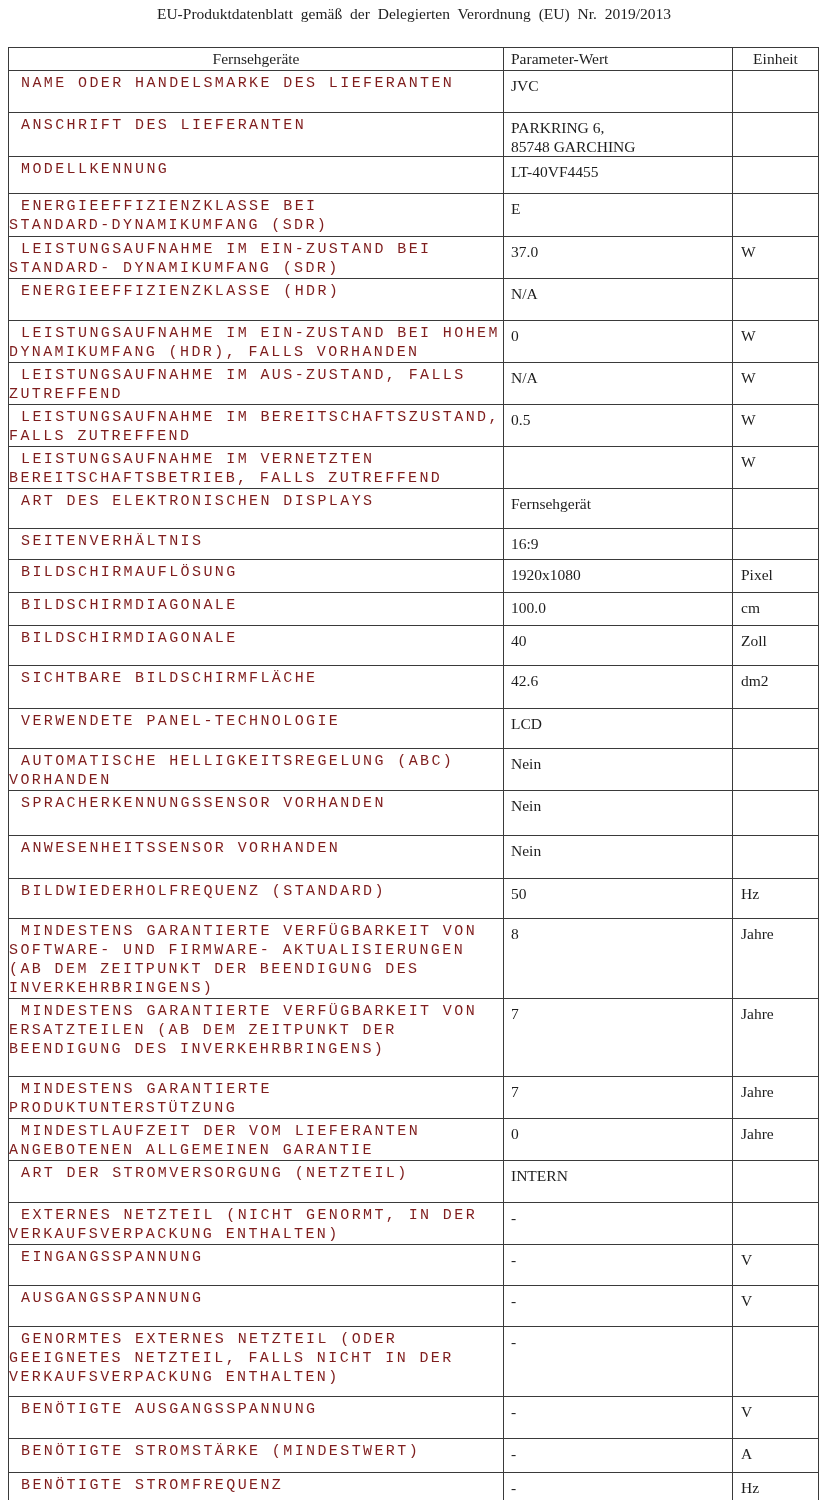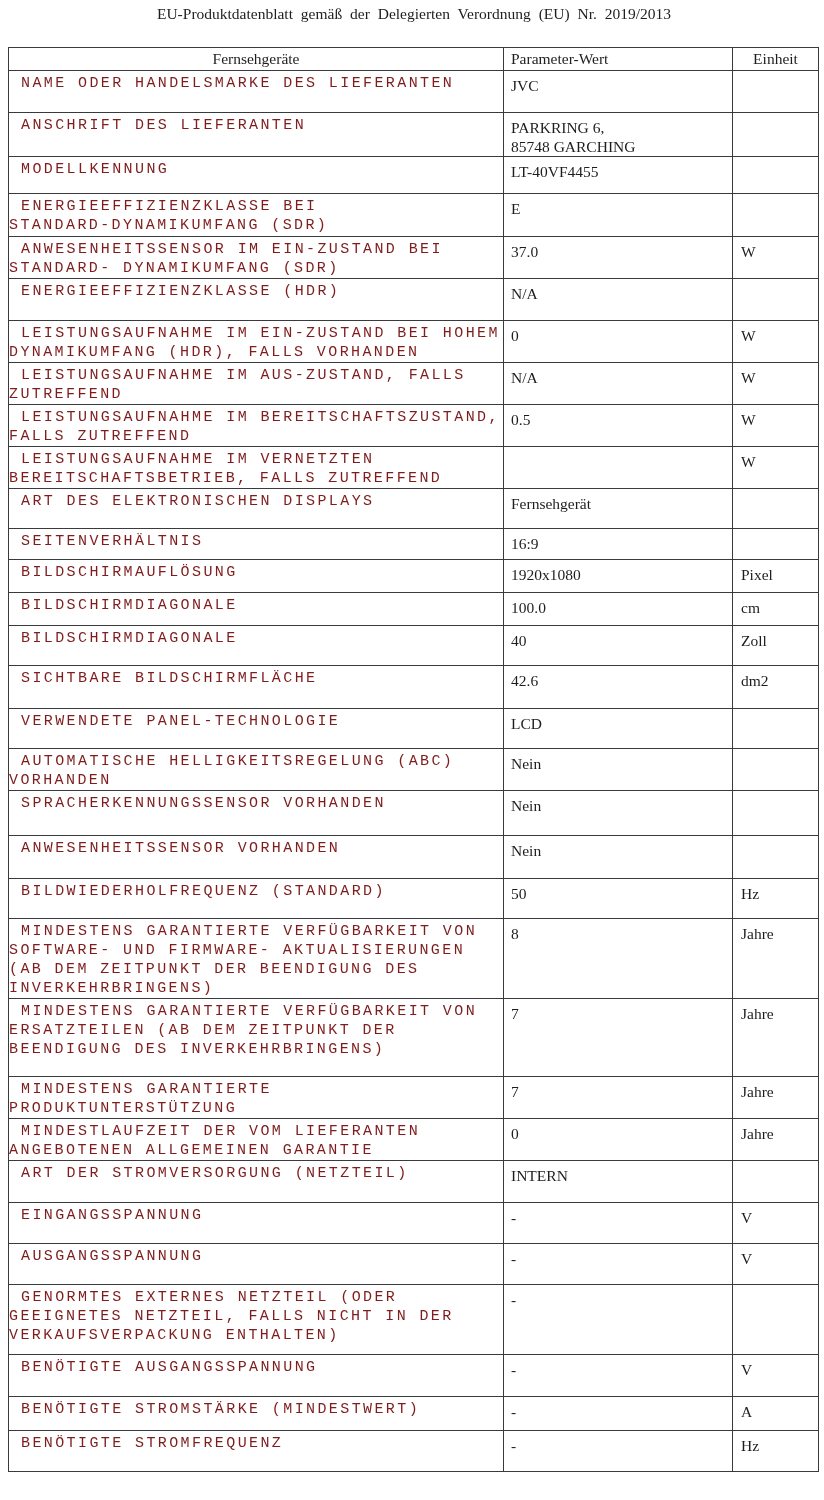"ANWESENHEITSSENSOR IM EIN-ZUSTAND BEI" td.c-label { text: ANWESENHEITSSENSOR -> LEISTUNGSAUFNAHME }
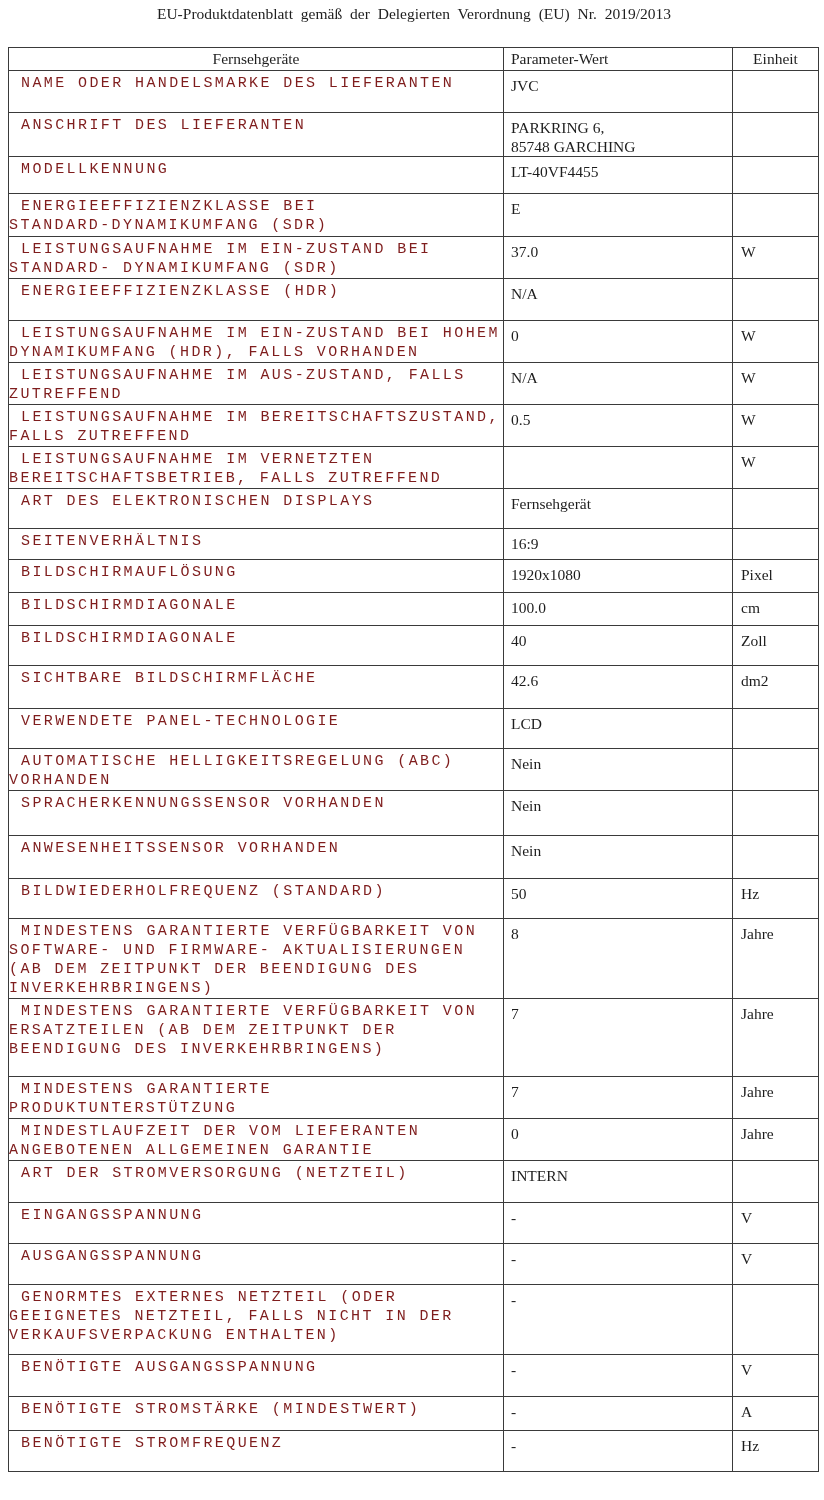"EXTERNES NETZTEIL (NICHT GENORMT, IN" tr { html: none -> <tr> <td>EXTERNES NETZTEIL (NICHT GENORMT, IN DER VERKAUFSVERPACKUNG ENTHALTEN)</td> <td>-</td> <td></td> </tr> }
